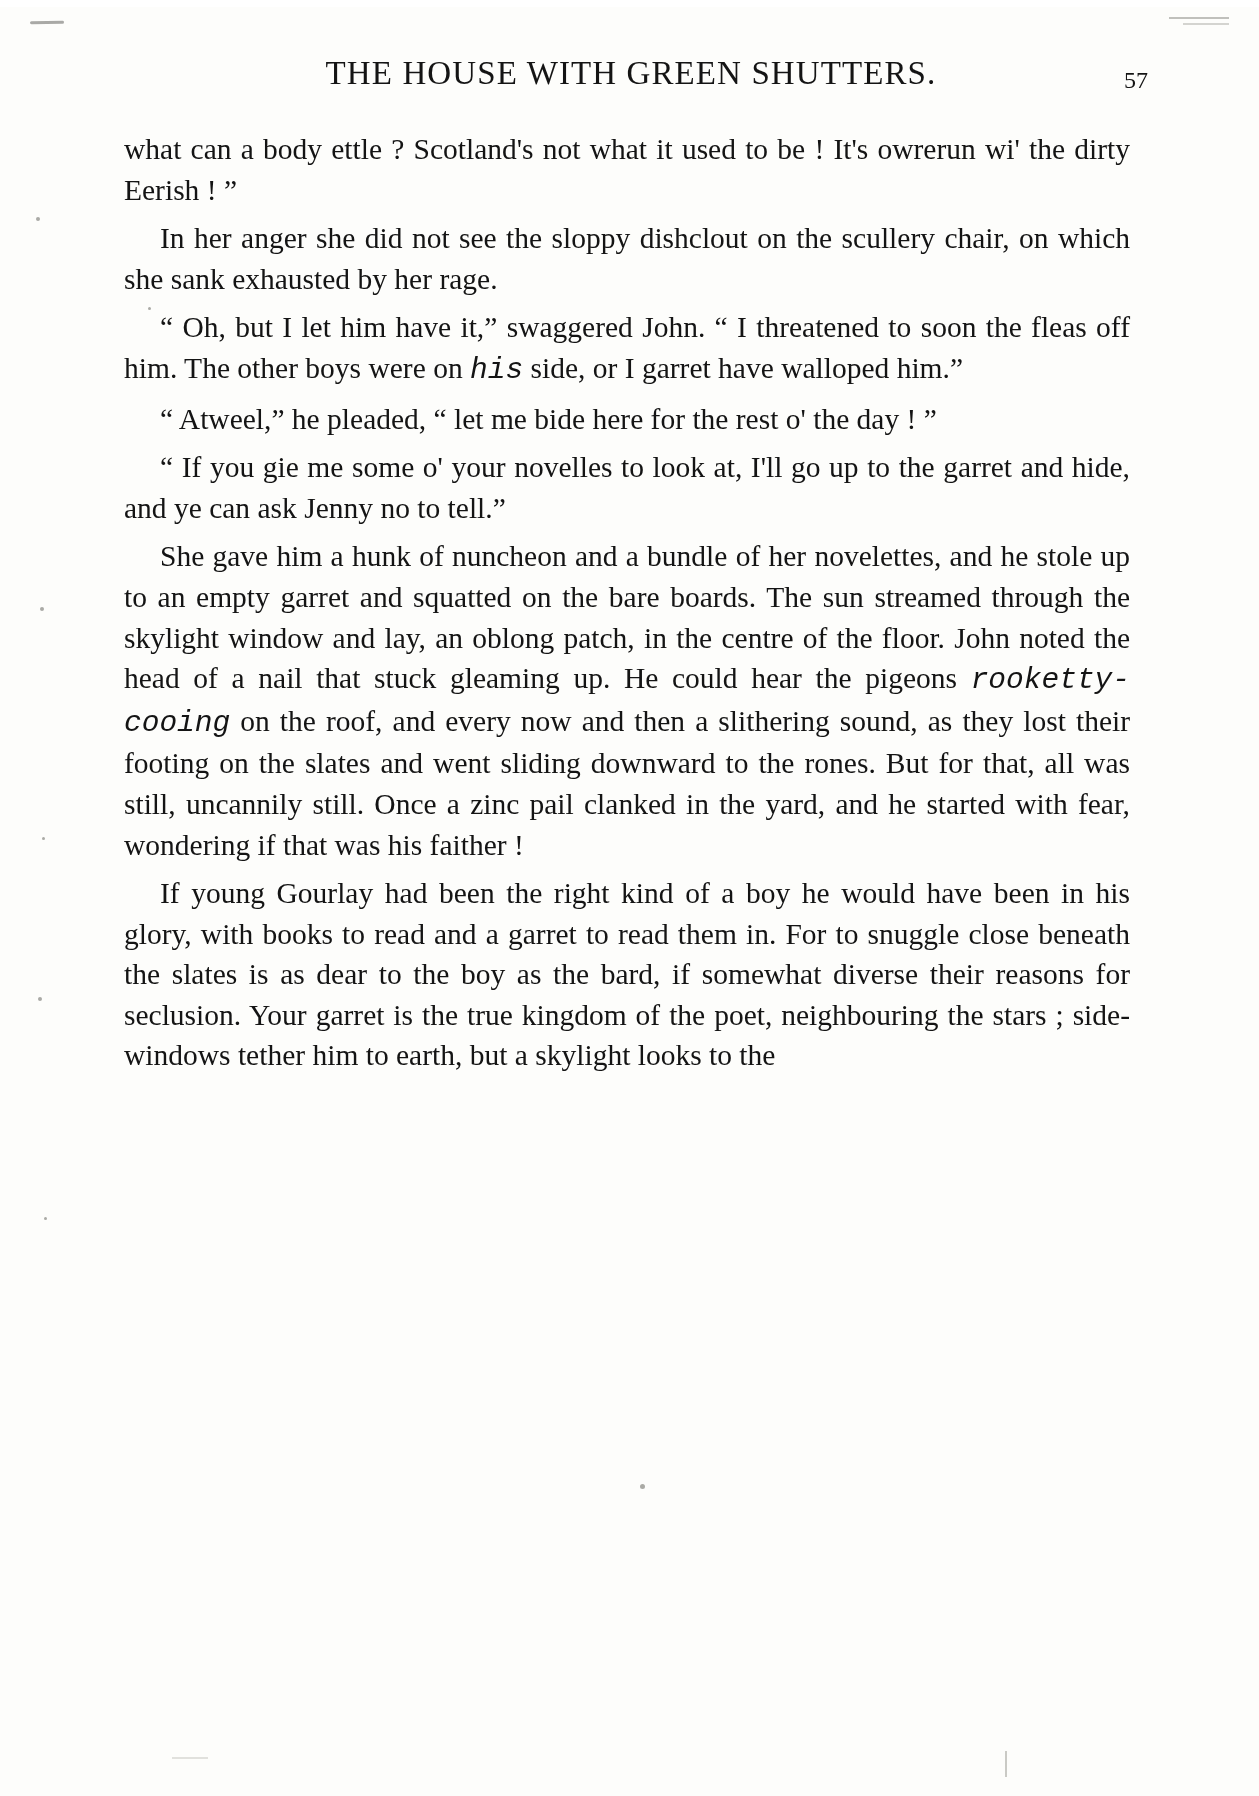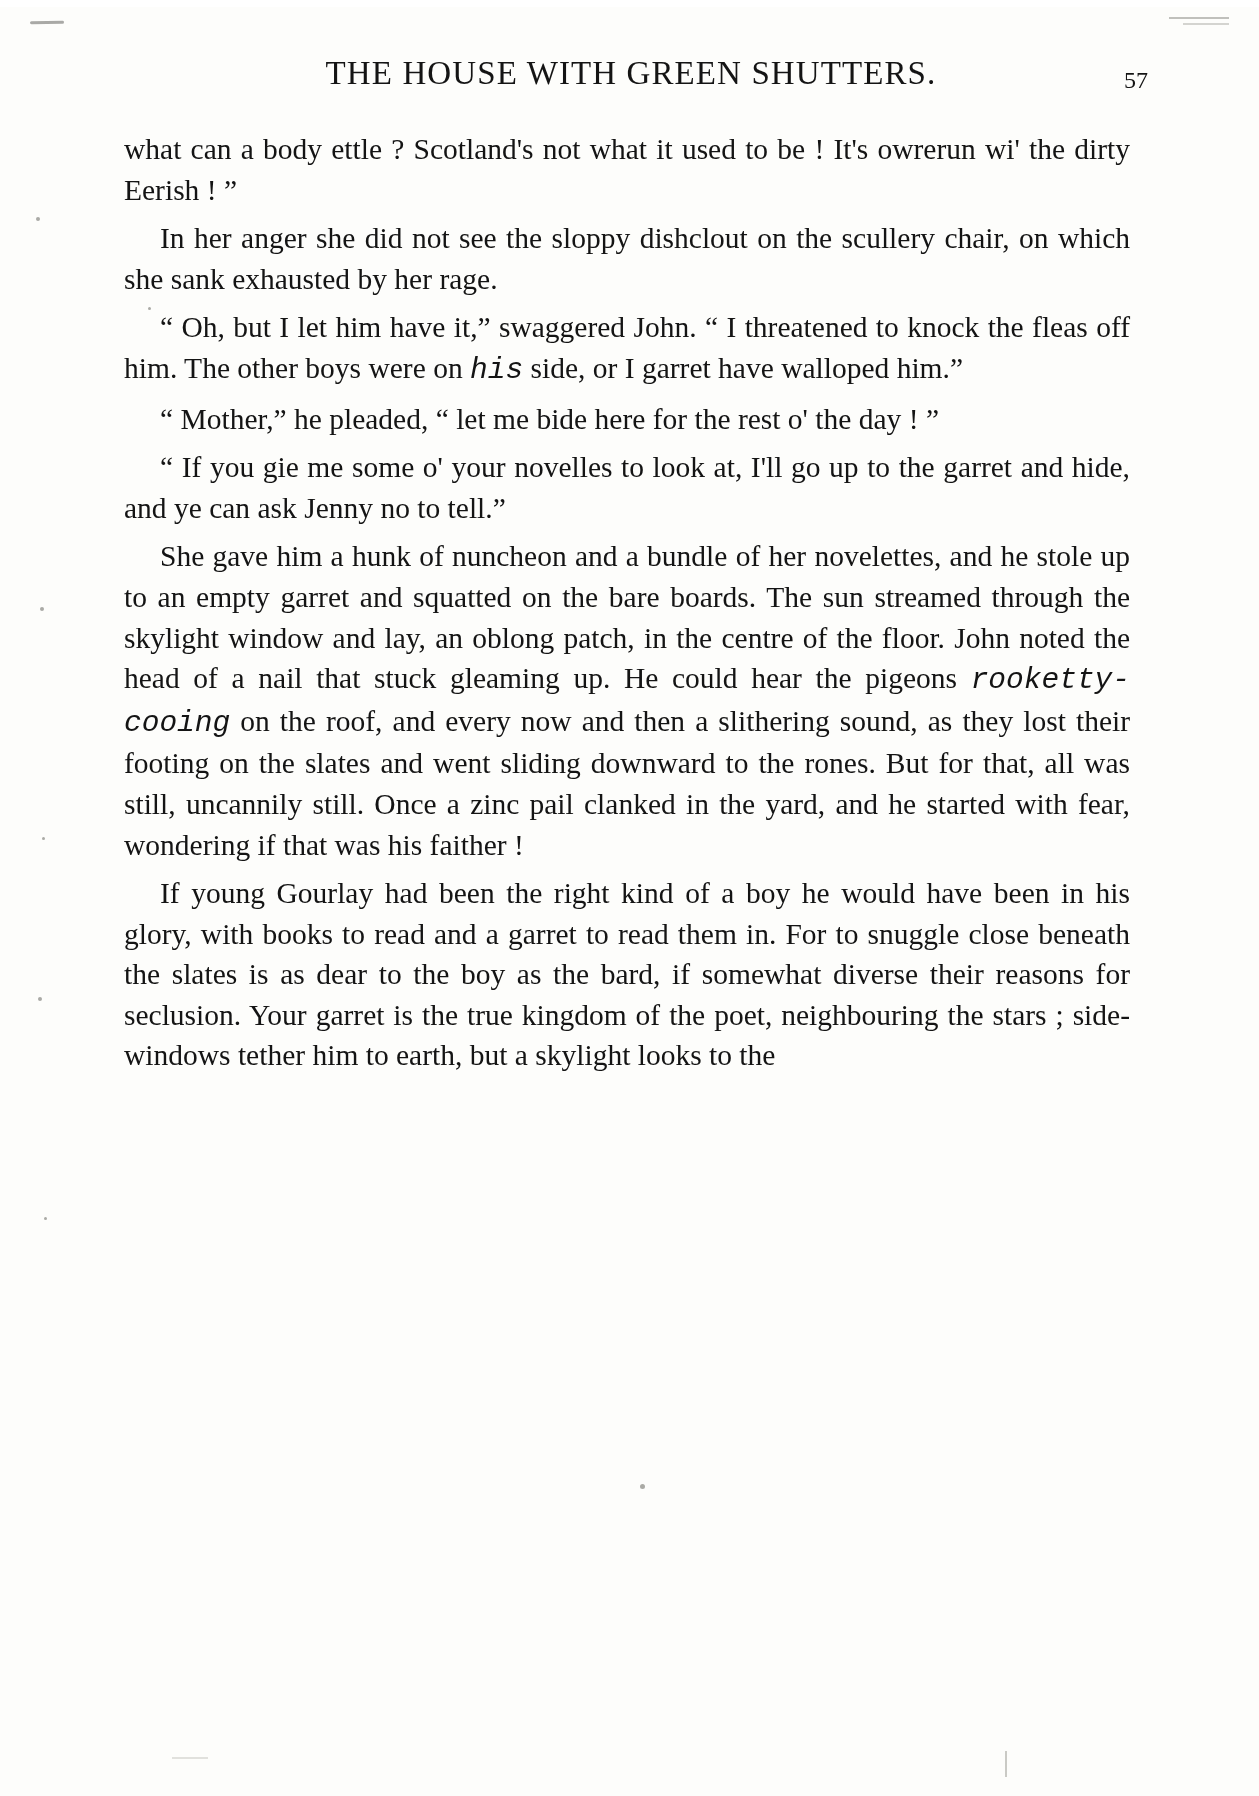"“ Oh, but I let" span { text: knock -> soon }
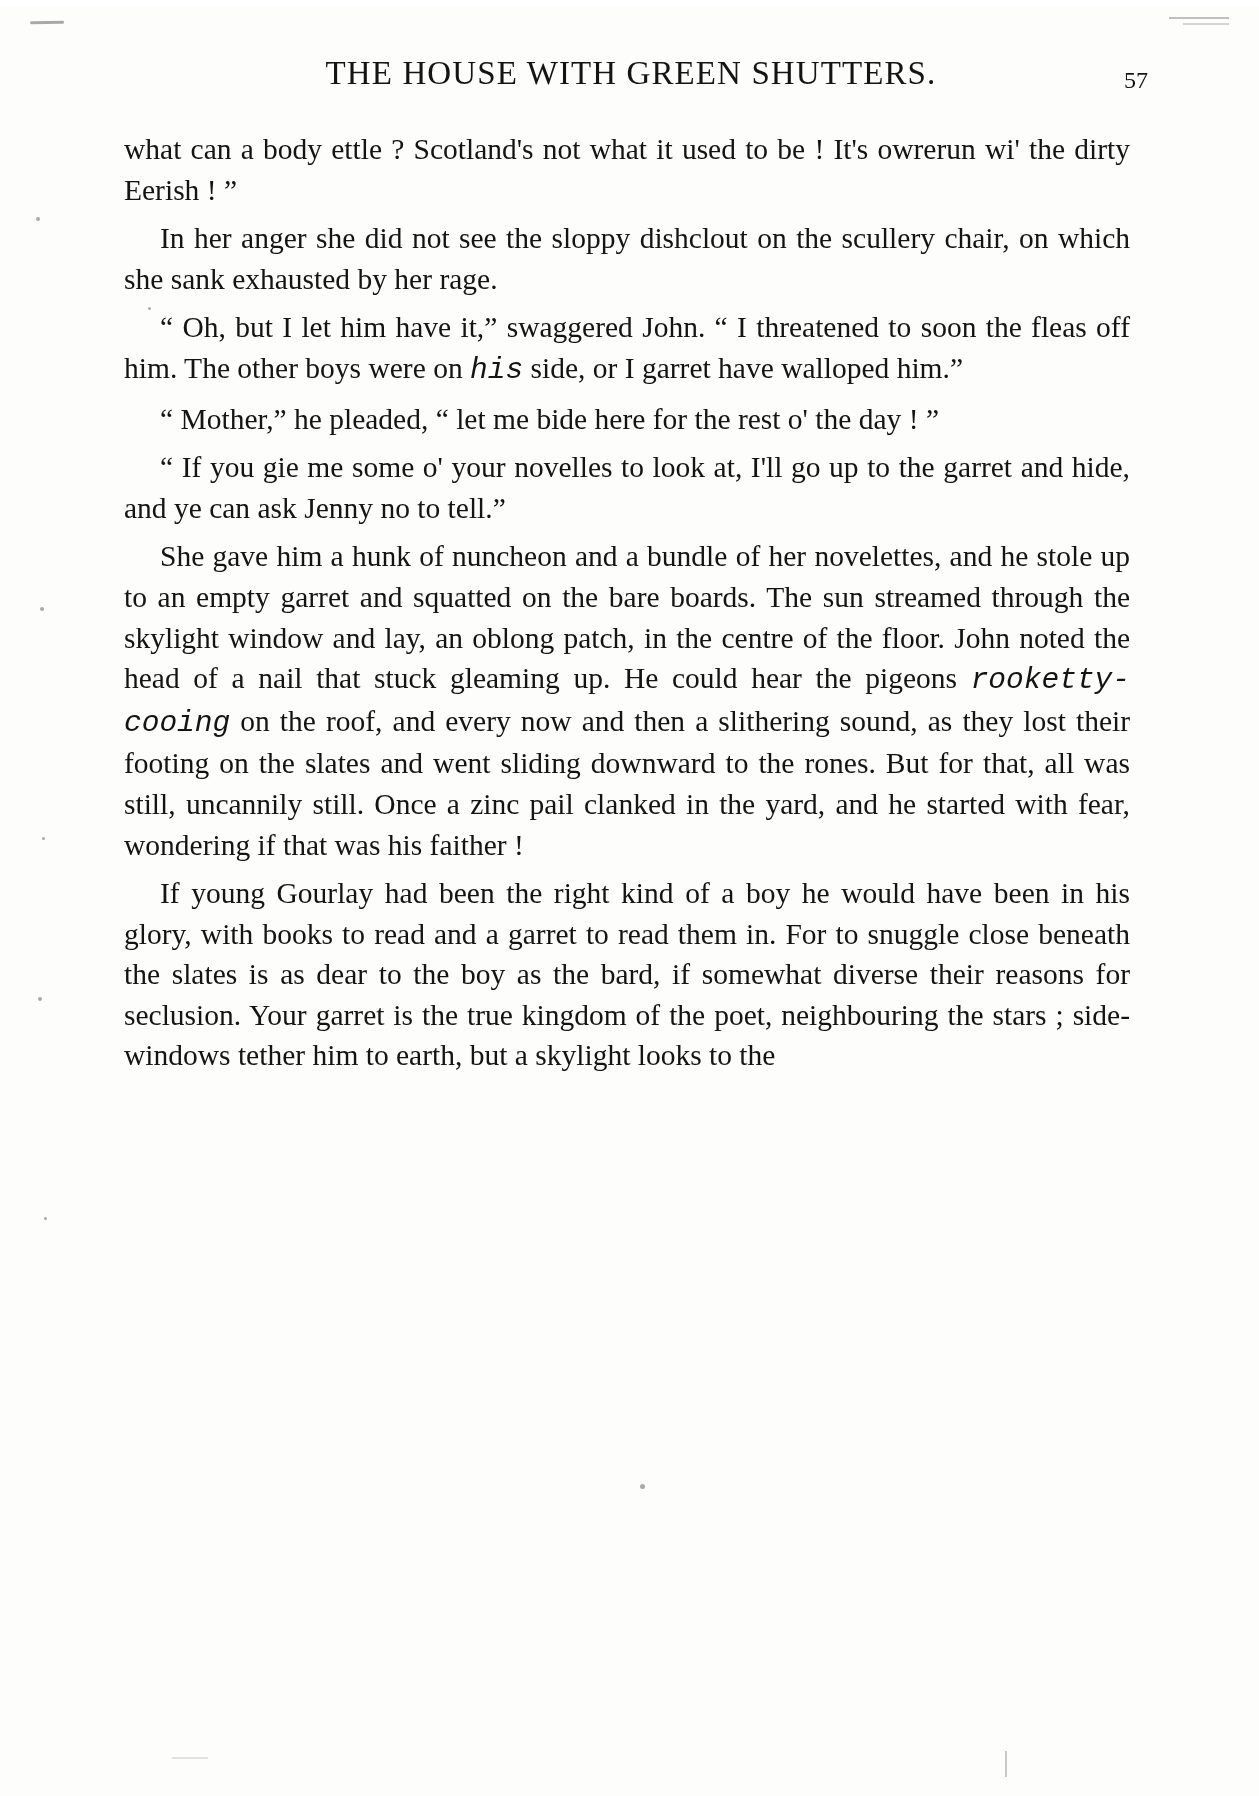"“ Mother,” he pleaded, “" span { text: Mother -> Atweel }
